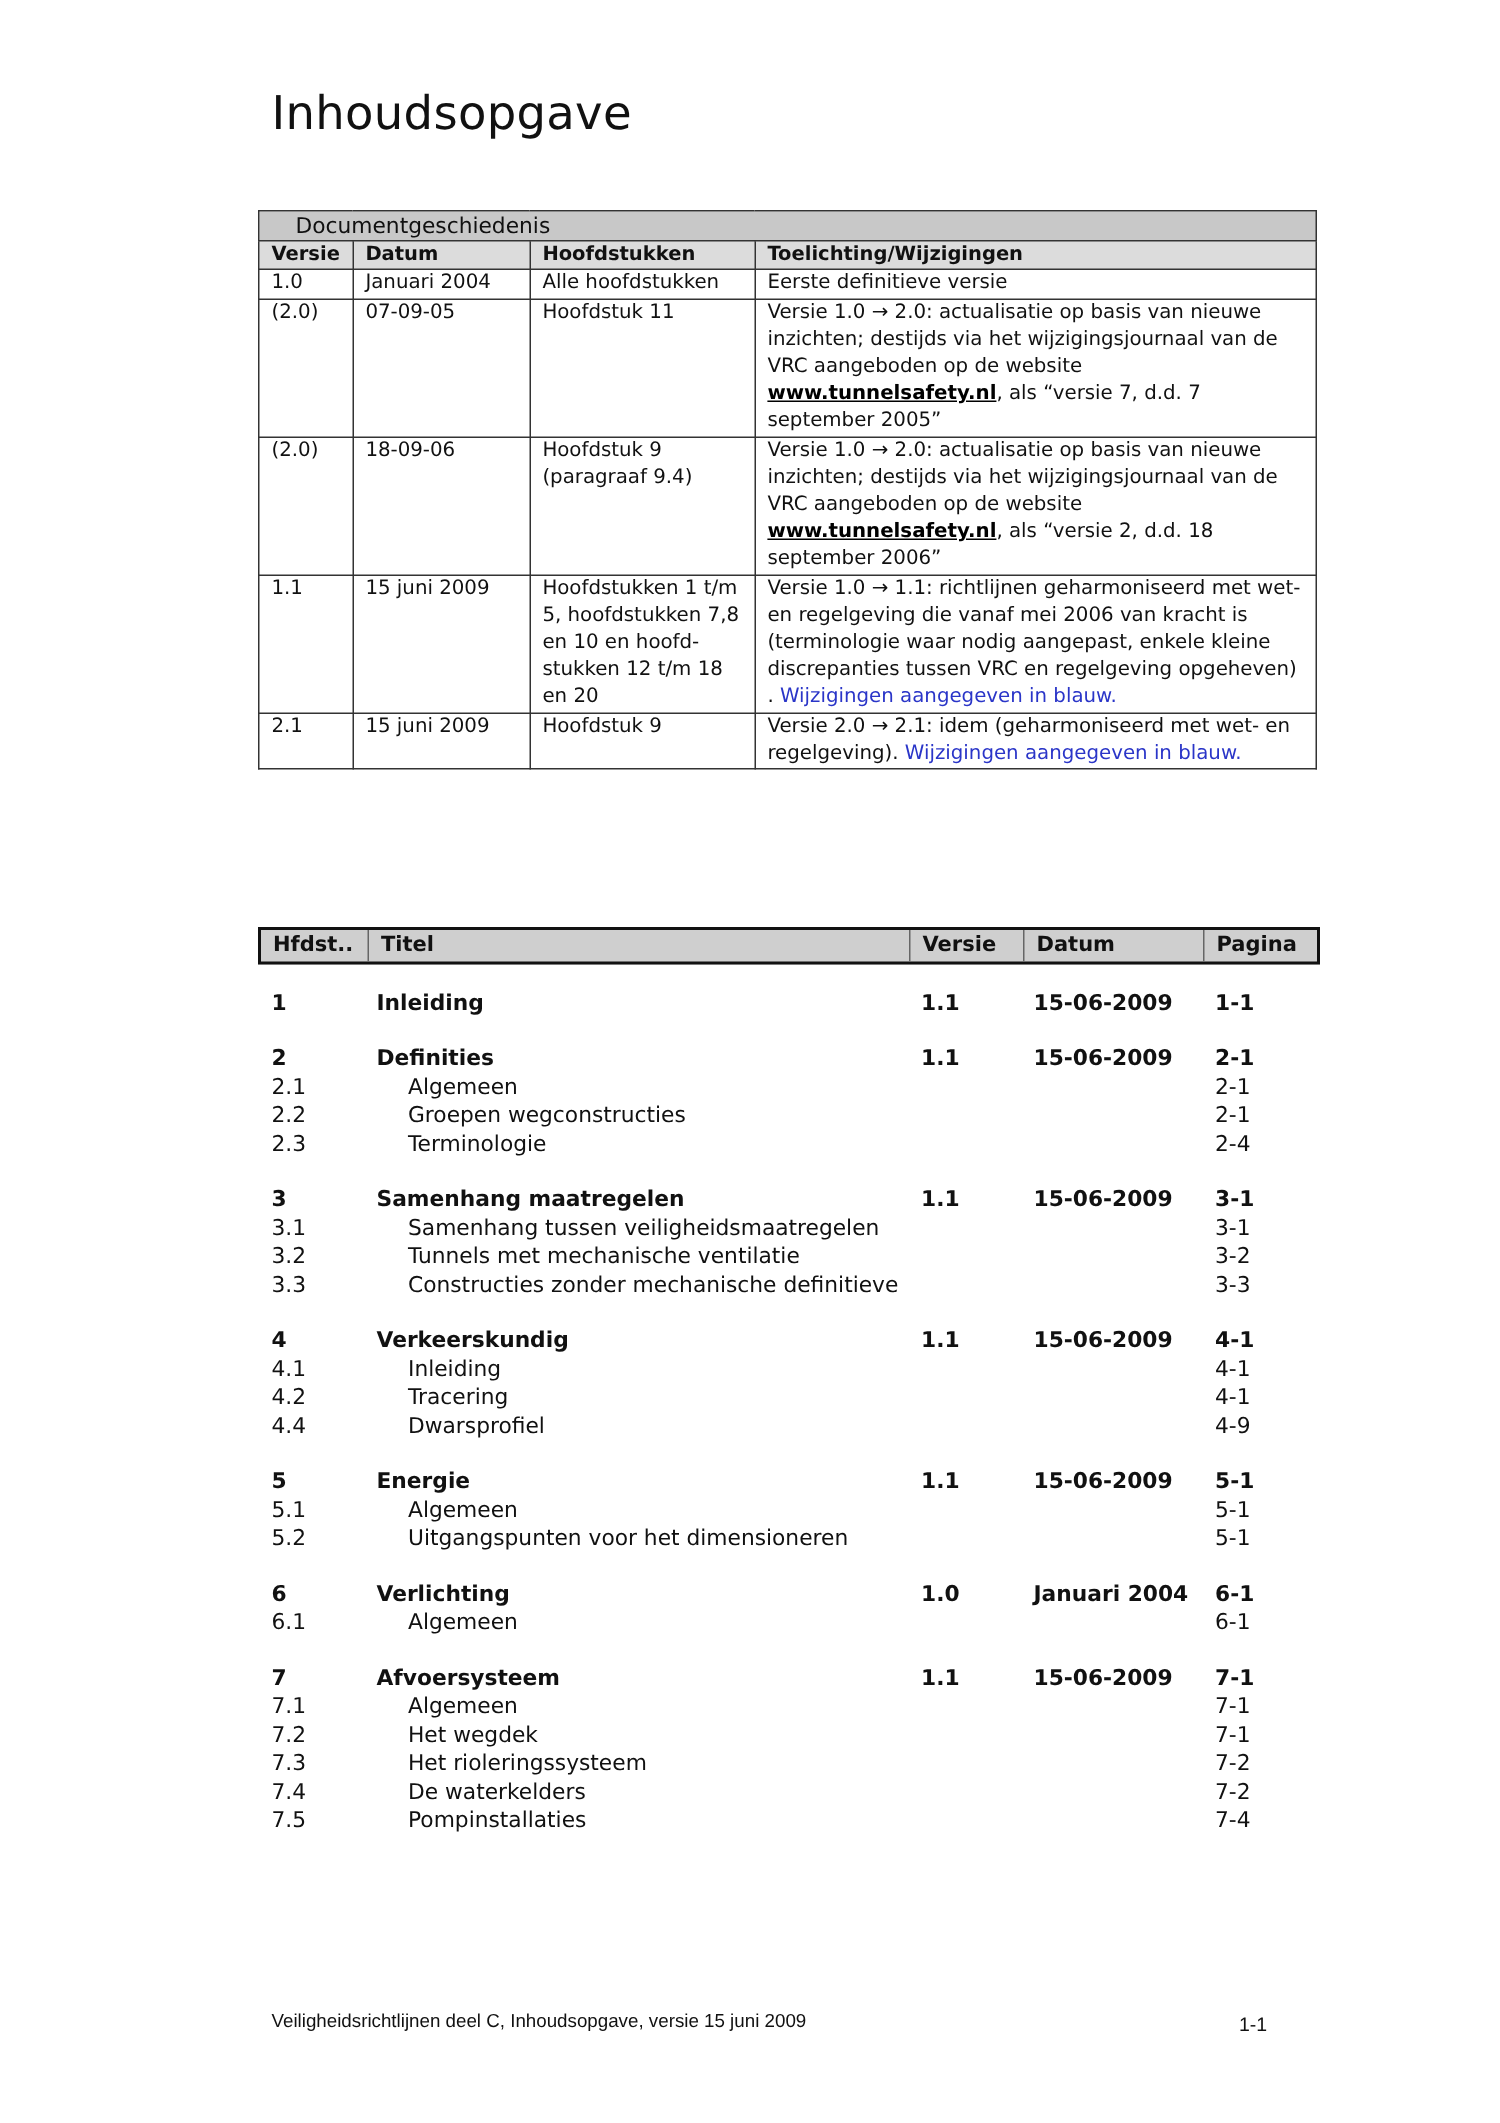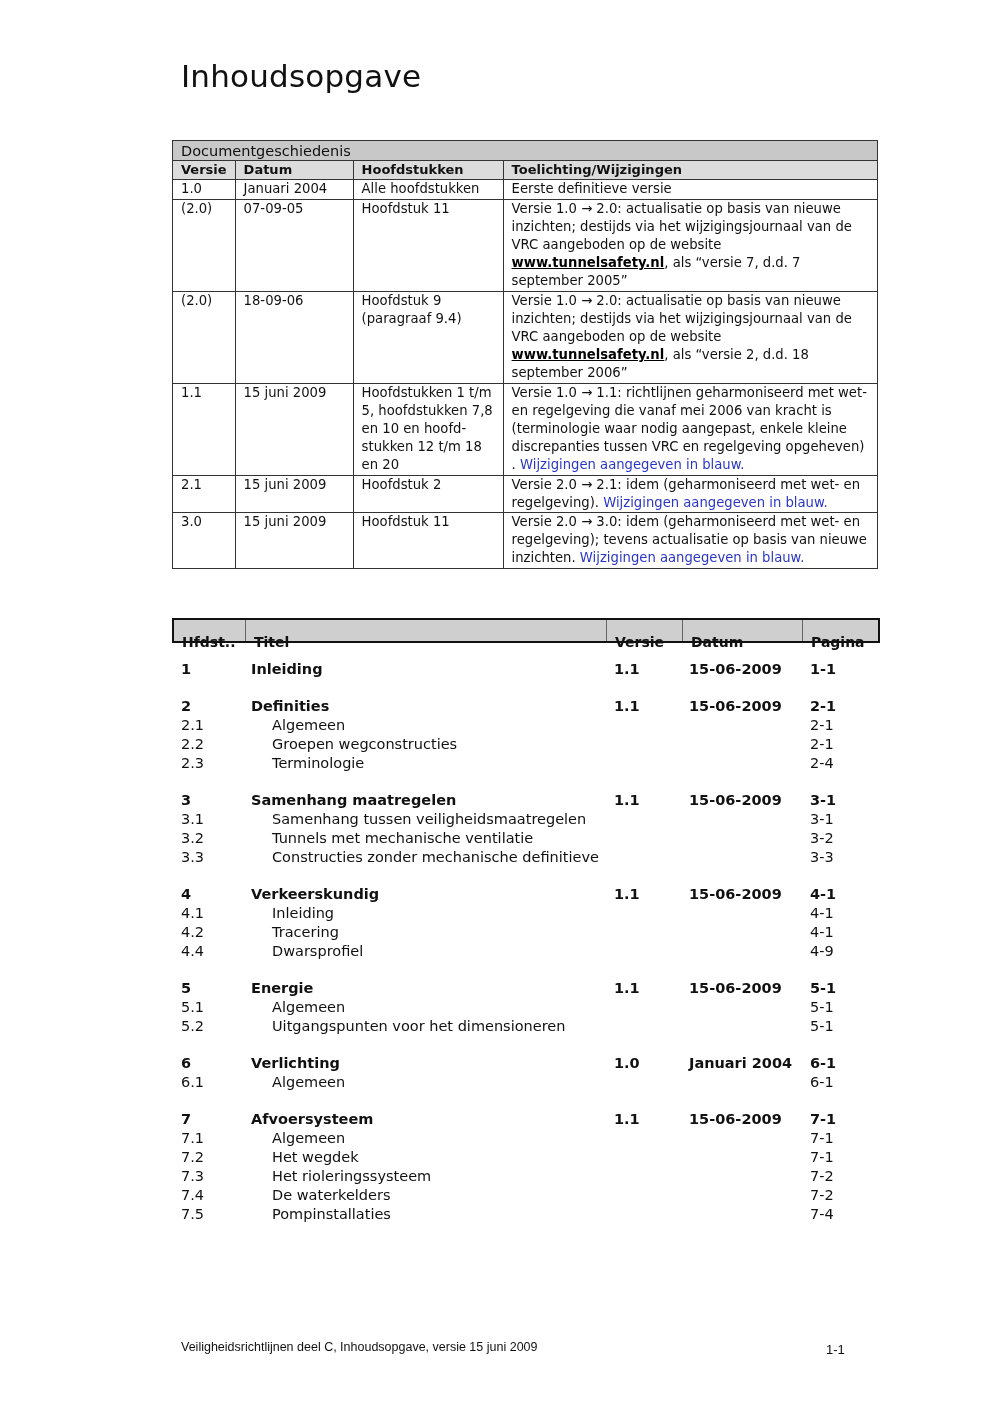"Documentgeschiedenis" .hist .caption-row td { padding: 1px 8px 0 -> 1px 24px 0 }
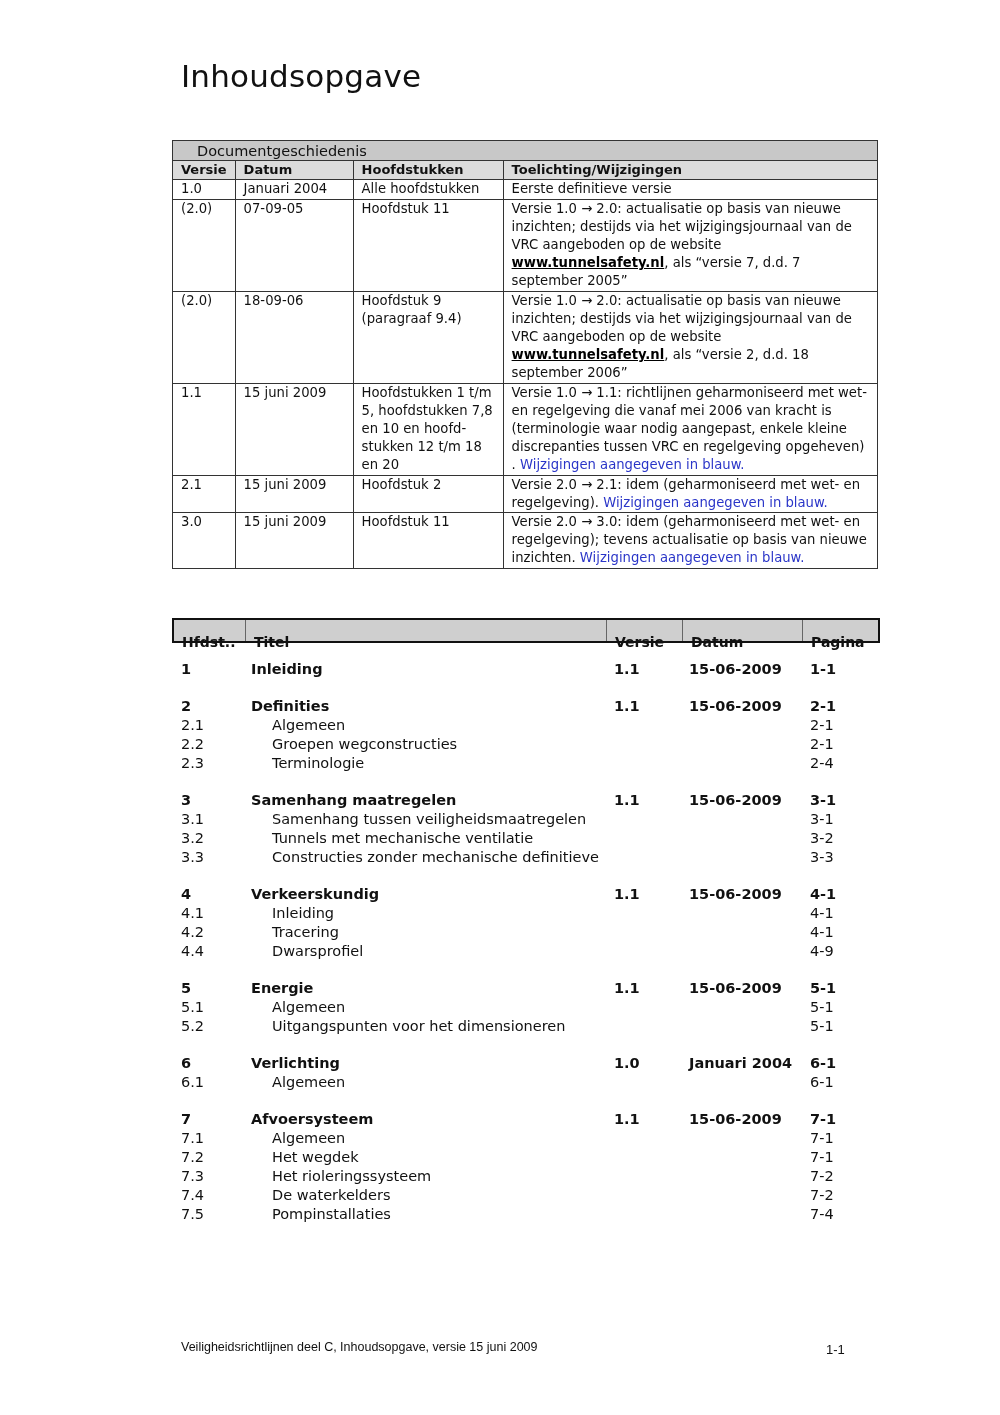"Hoofdstuk 2" td.c3 { text: 2 -> 9 }
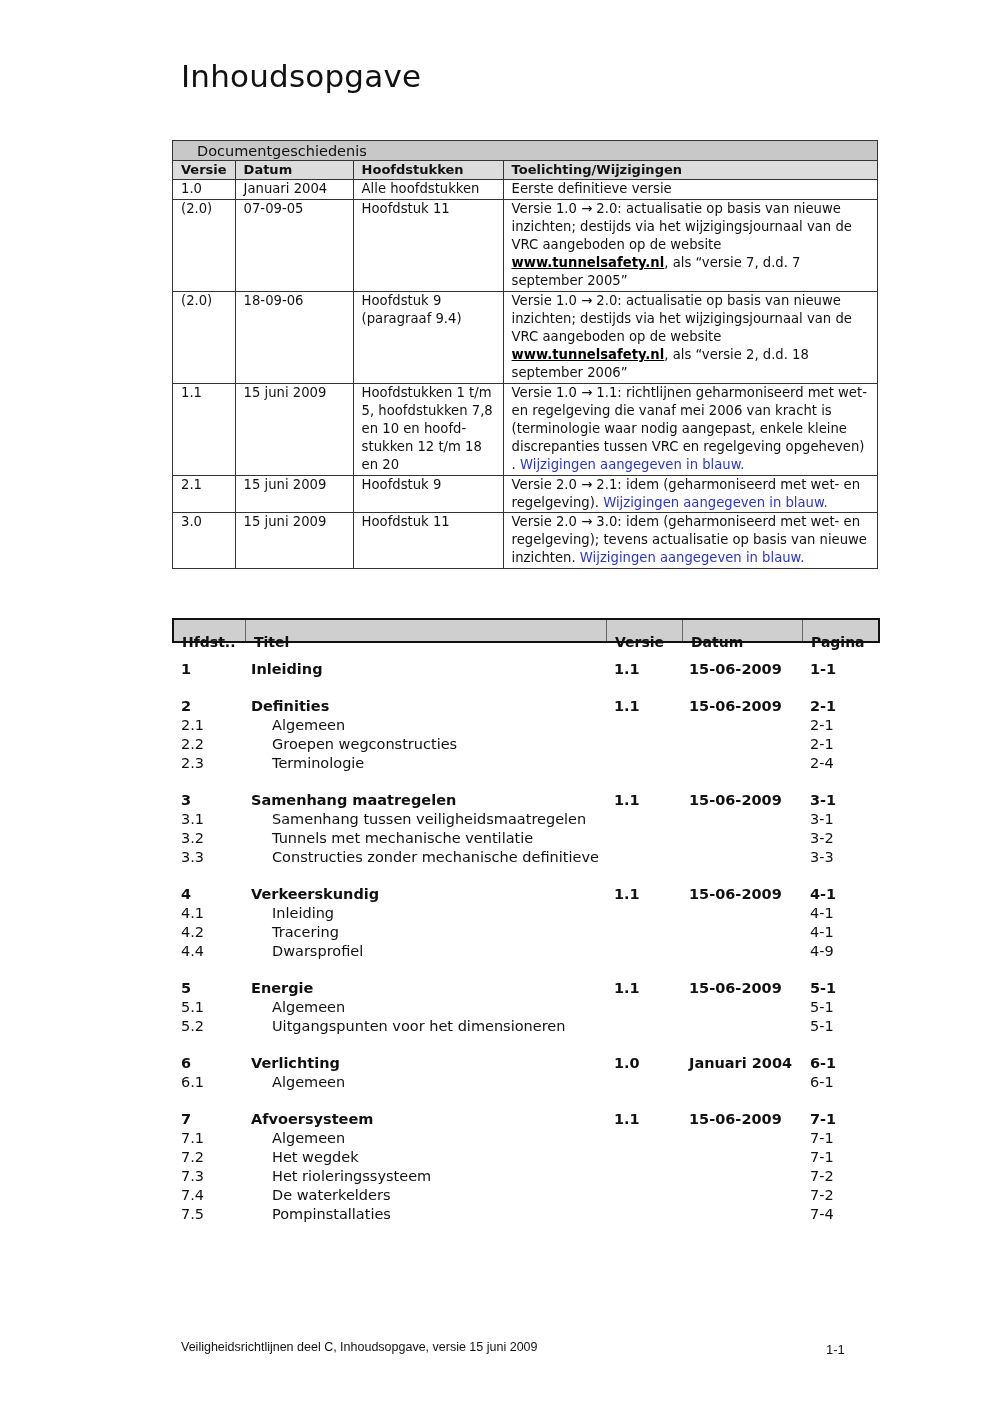"3.0" tr { html: <tr> <td>3.0</td> <td>15 juni 2009</td> <td>Hoofdstuk 11</td> <td><span>Versie 2.0 → 3.0: idem (geharmoniseerd met wet- en regelgeving); tevens actualisatie op basis van nieuwe inzichten. </span><span>Wijzigingen aangegeven in blauw.</span></td> </tr> -> none }
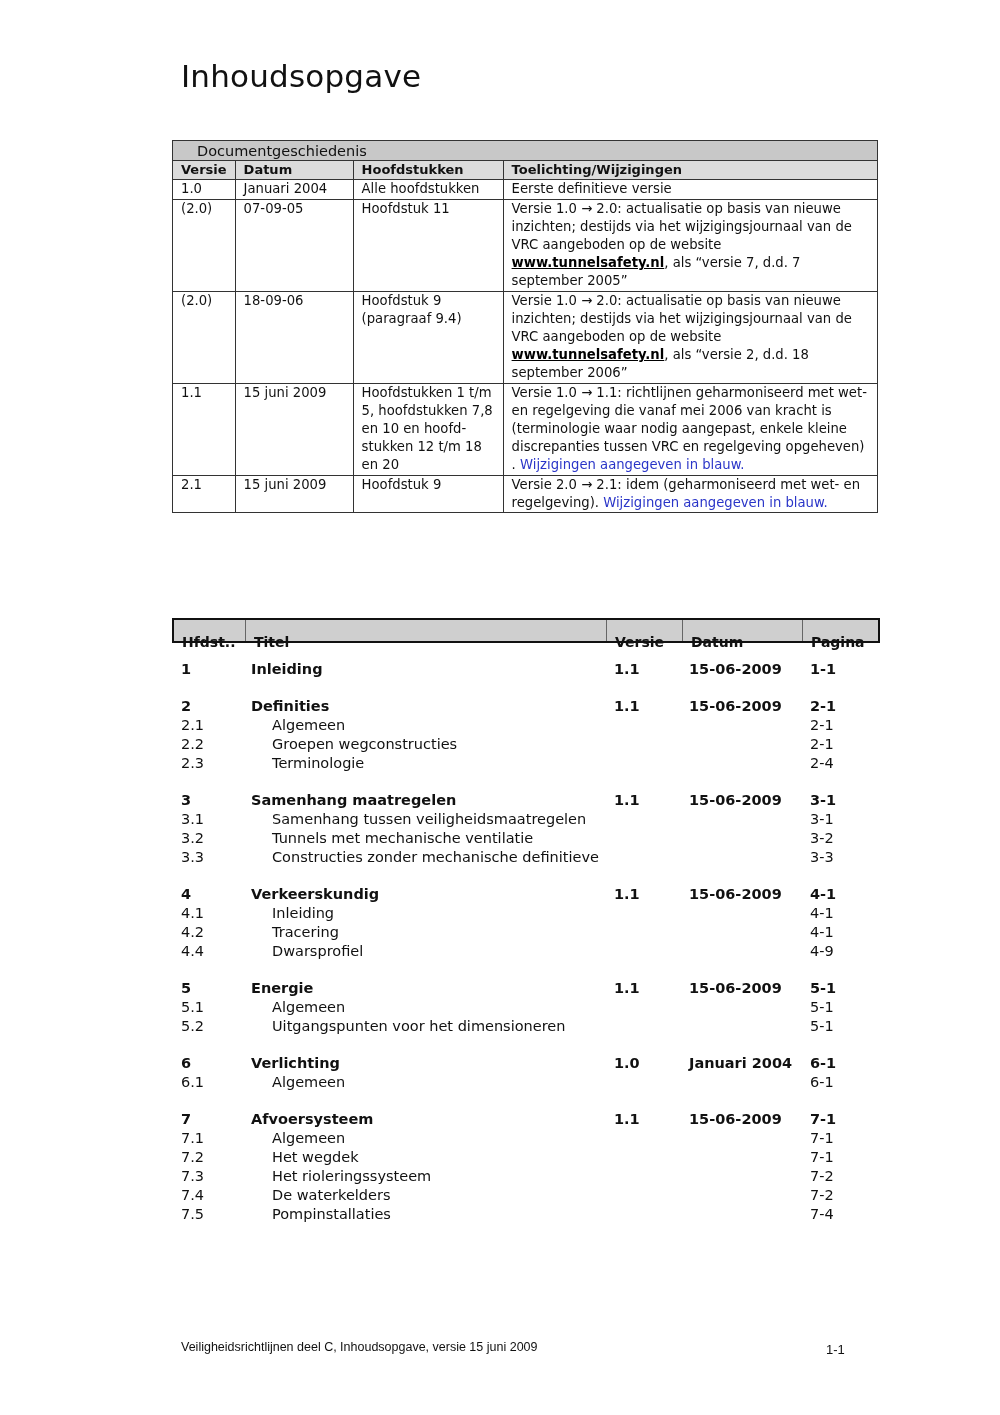"Hfdst.." .toc-head div { padding: 14px 0 0 8px -> 2px 0 0 8px }
